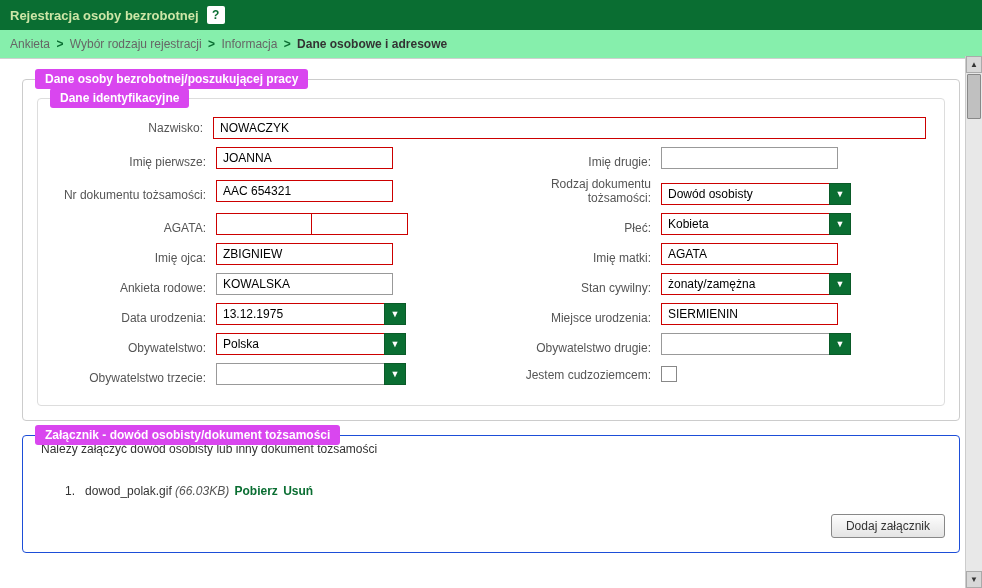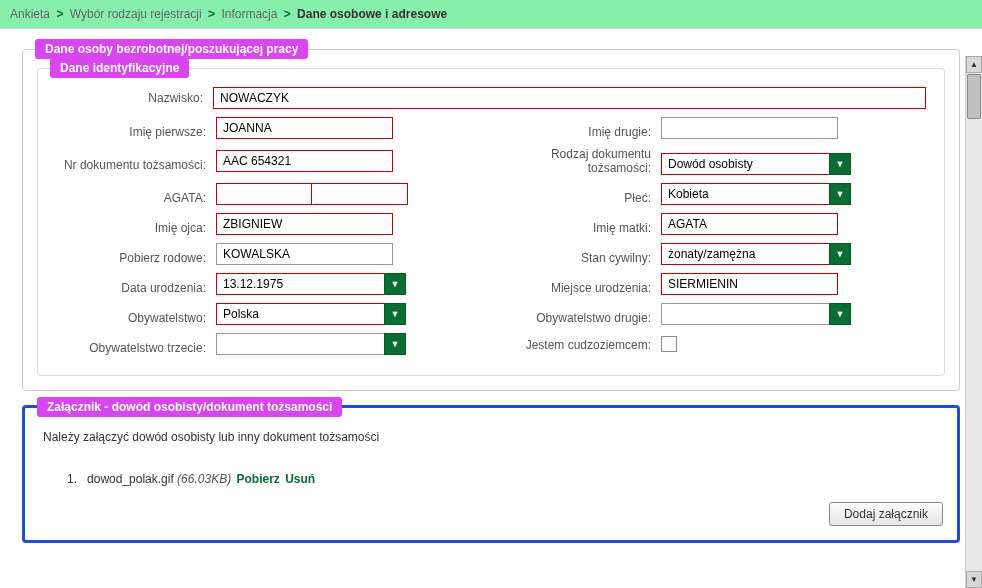"Rejestracja osoby bezrobotnej" div.header-bar { html: none -> <div> <span>Rejestracja osoby bezrobotnej</span> <span>?</span> </div> }
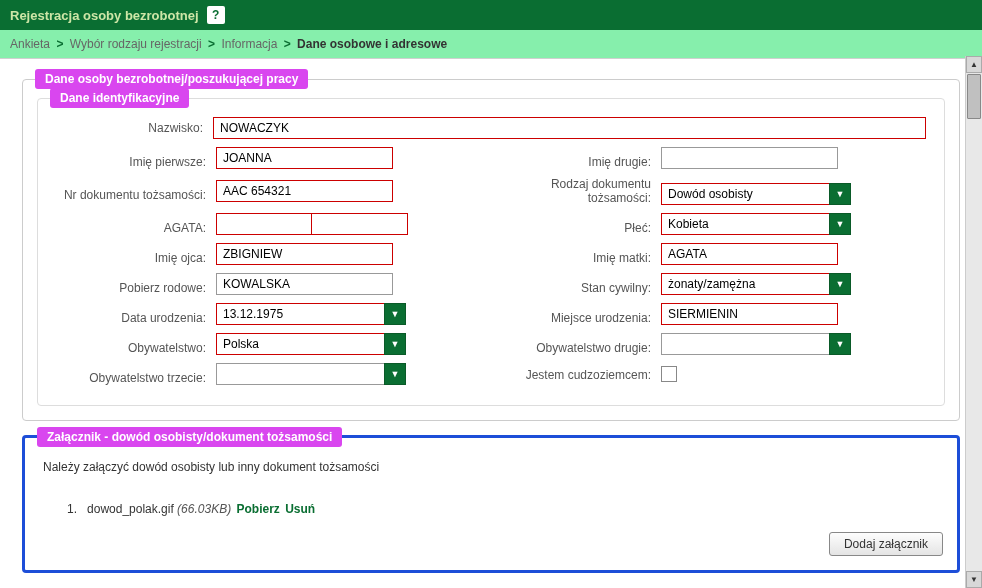"Pobierz rodowe:" div.label { text: Pobierz -> Ankieta }
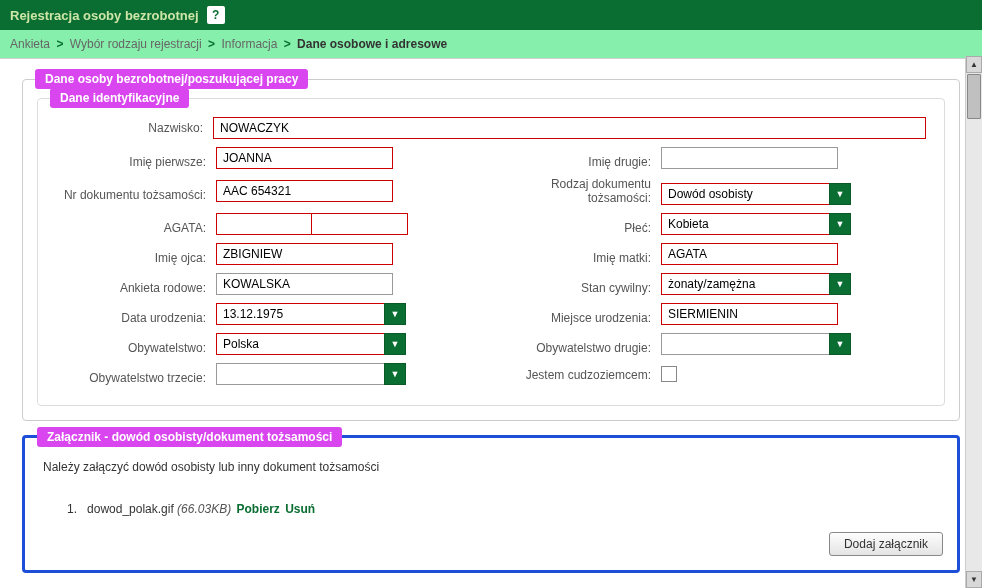"Załącznik - dowód osobisty/dokument" .attachment-box { border: 3px solid #1d4ed8 -> 1px solid #1d4ed8; padding: 16px 14px 14px 14px -> 0 14px 14px 14px }
